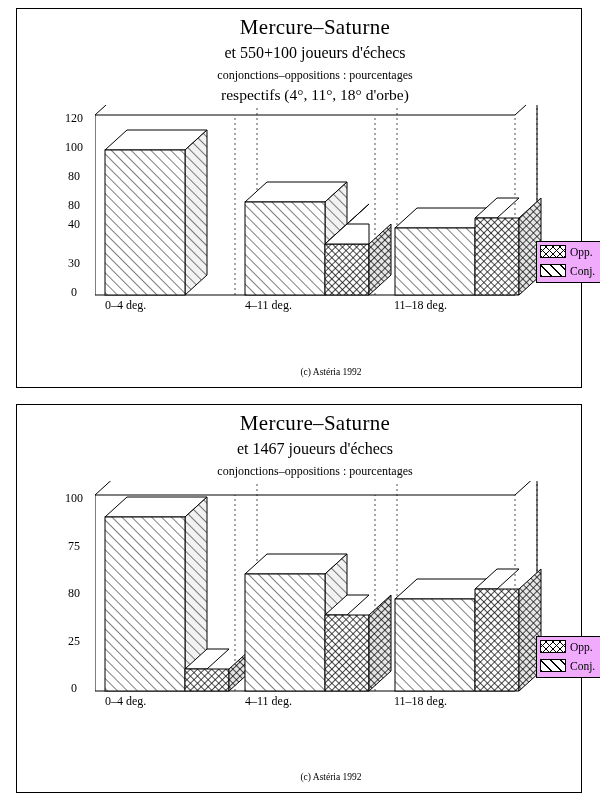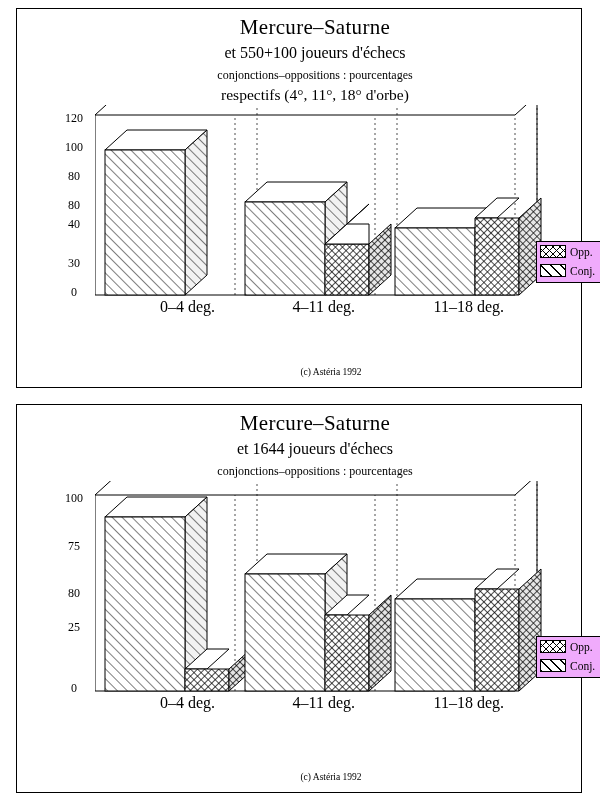"0–4 deg." .cat-label { font-size: 16px -> 12px; text-align: right -> left }
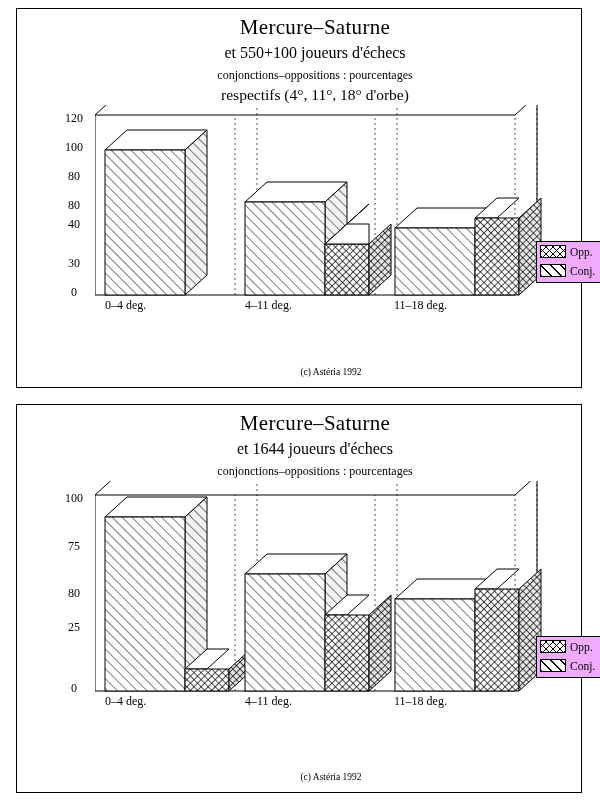"et 1644 joueurs d'échecs" div.title-line-2 { text: 1644 -> 1467 }
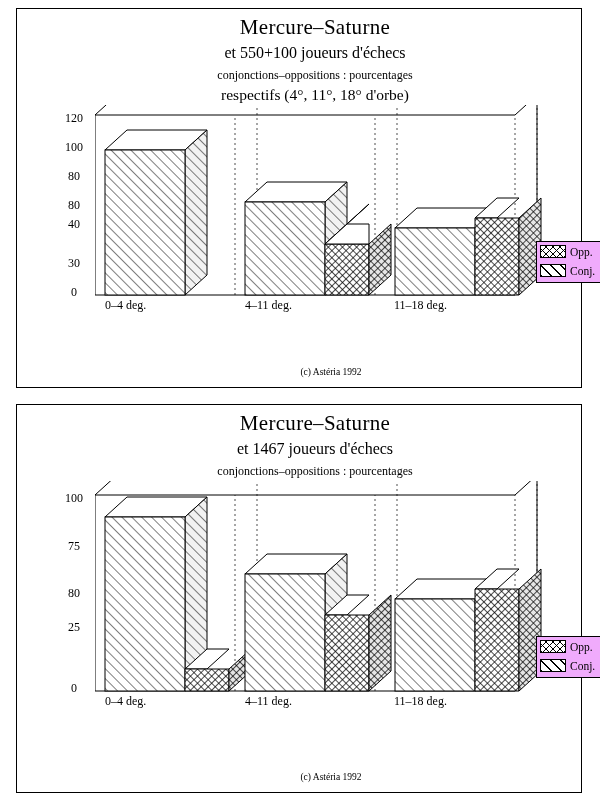"25" div.axis-label { top: 139px -> 153px }
